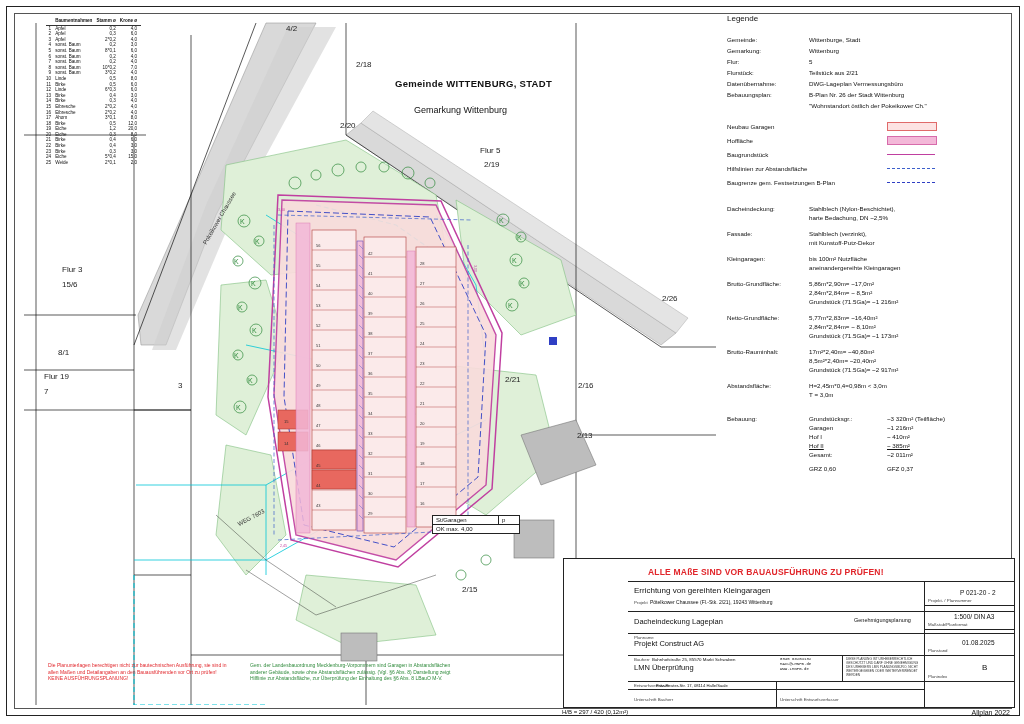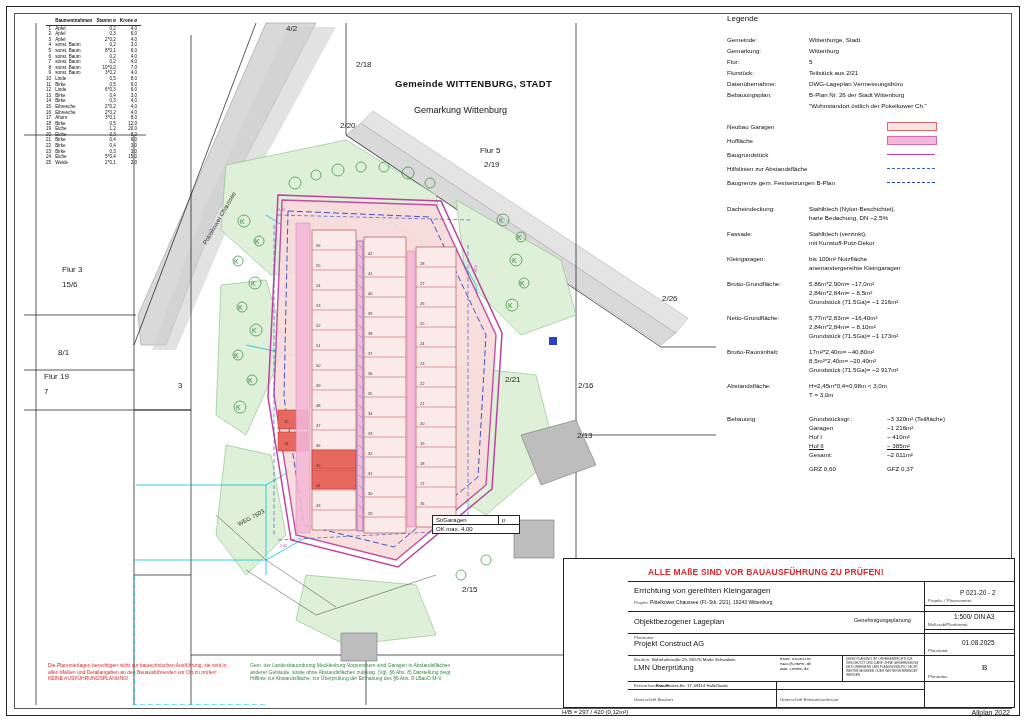"Objektbezogener Lageplan" div.tb-cell { text: Objektbezogener -> Dacheindeckung }
